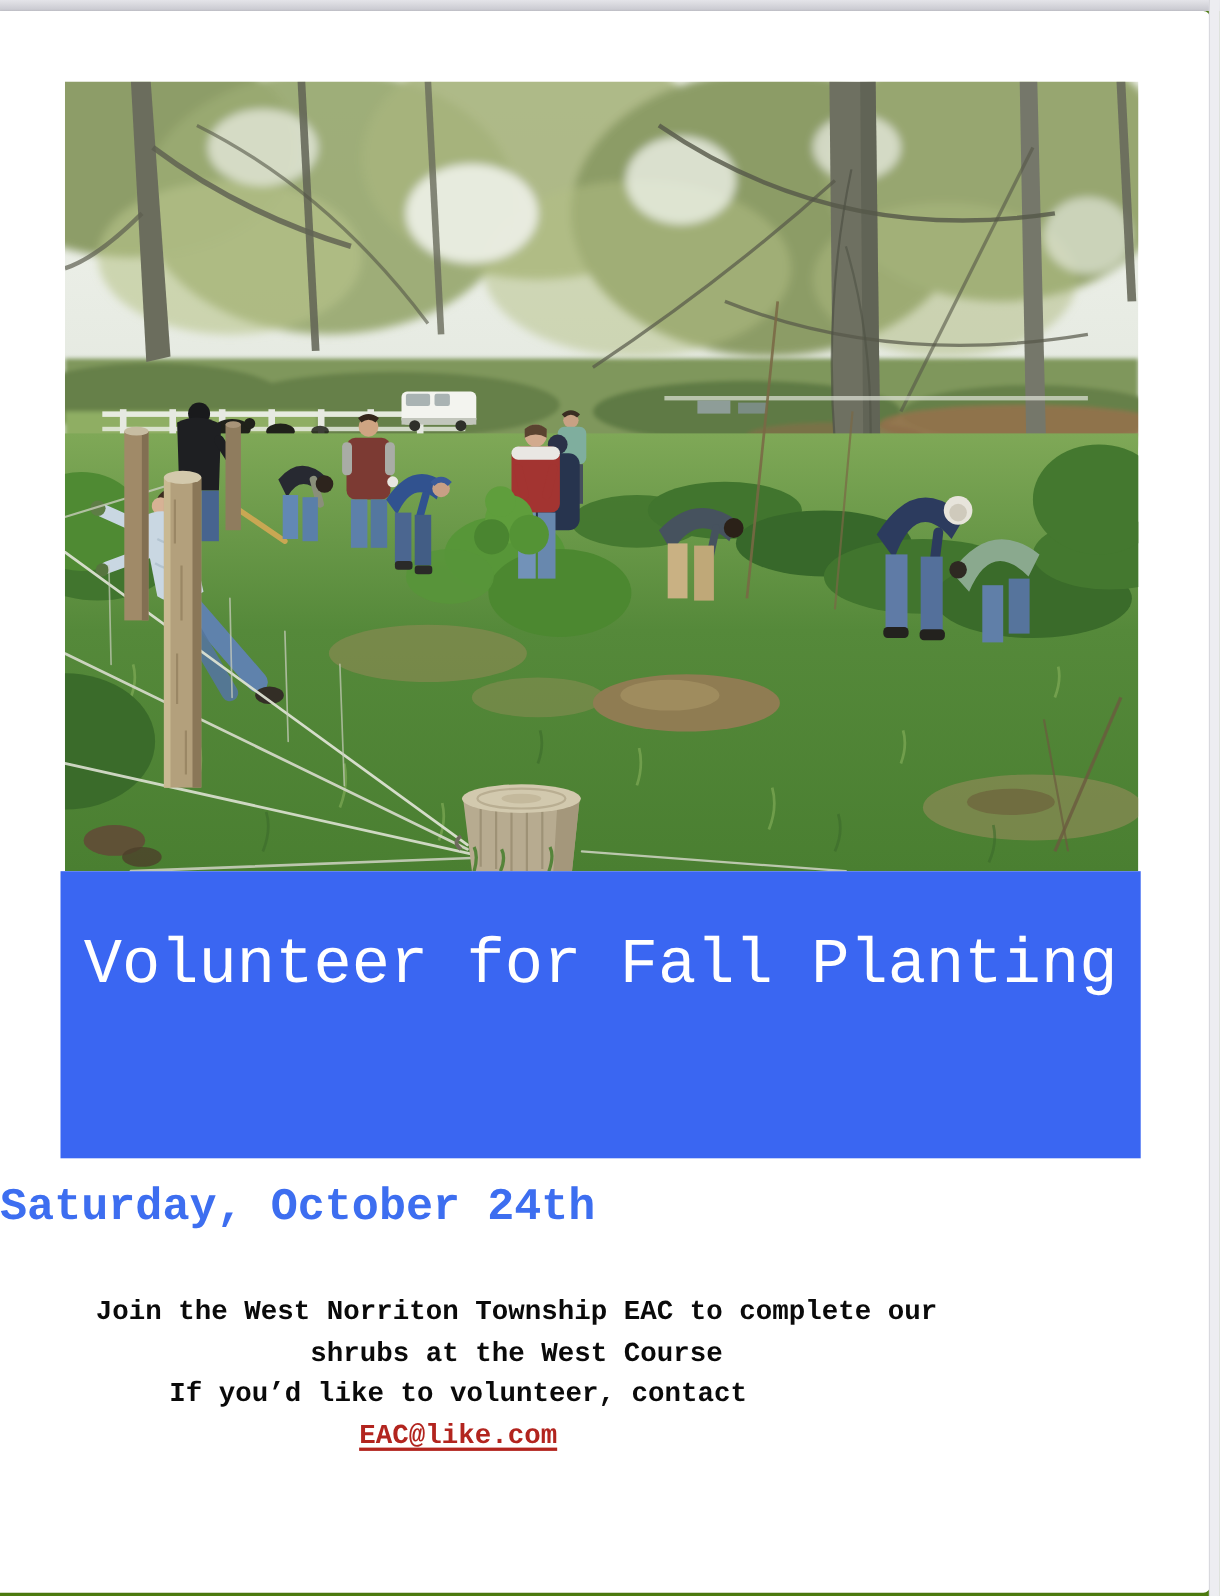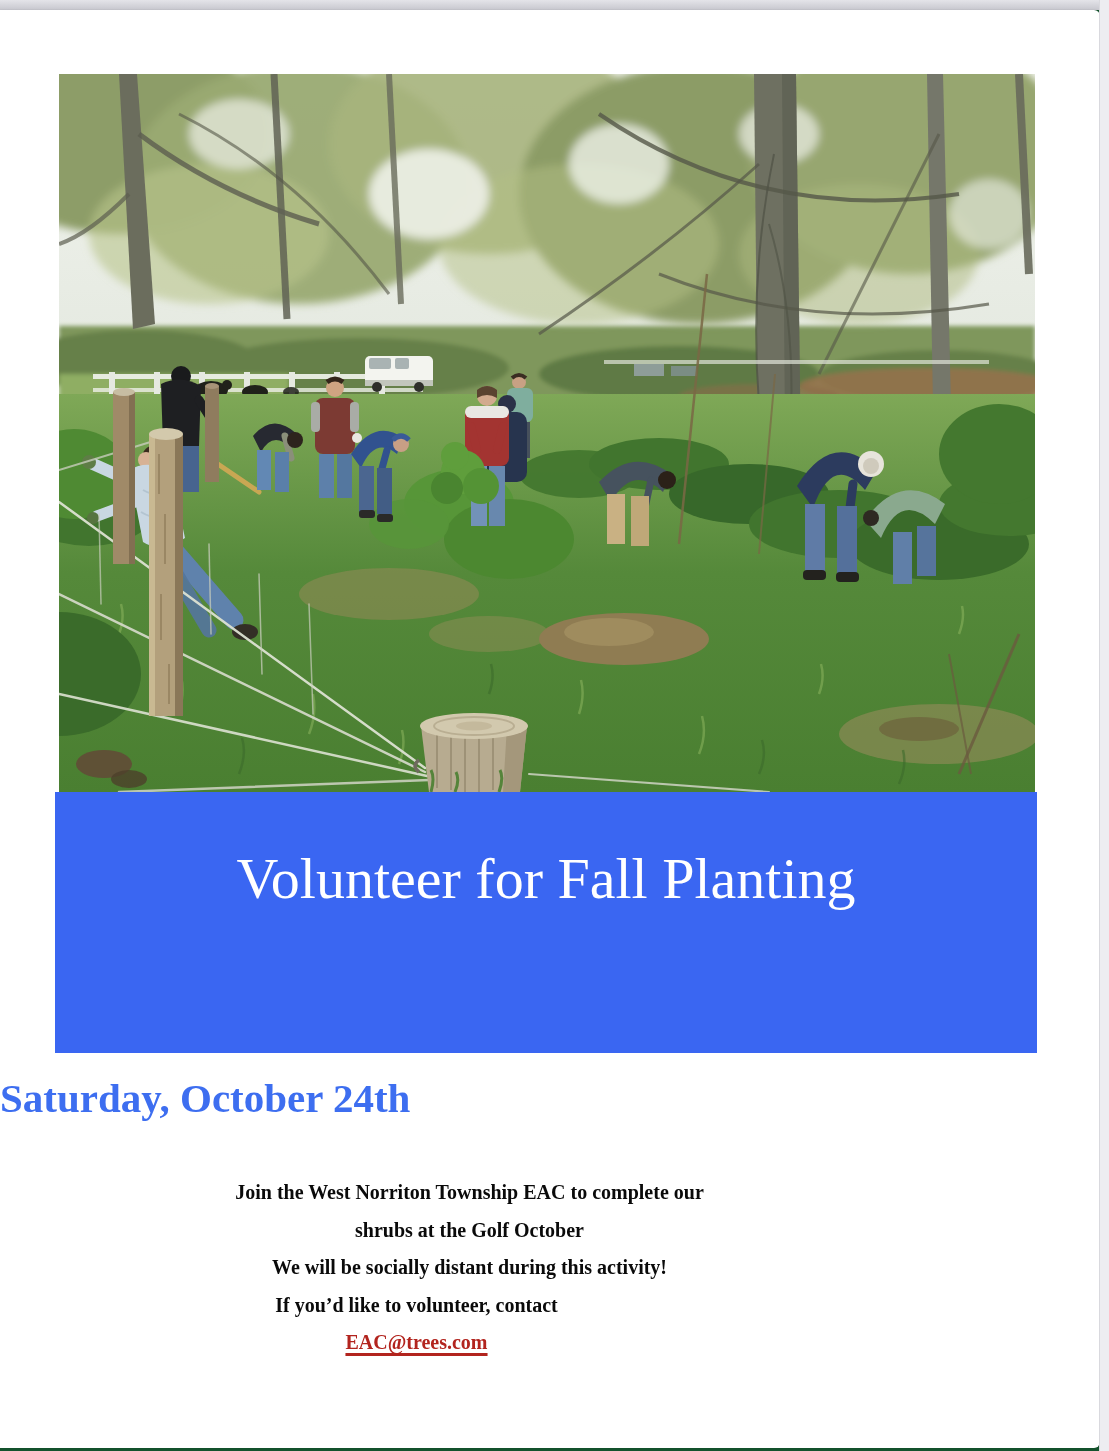"Volunteer for Fall Planting" .screen { background: #14532d -> #4d7c0f; font-family: Liberation Serif, serif -> Liberation Mono, monospace }
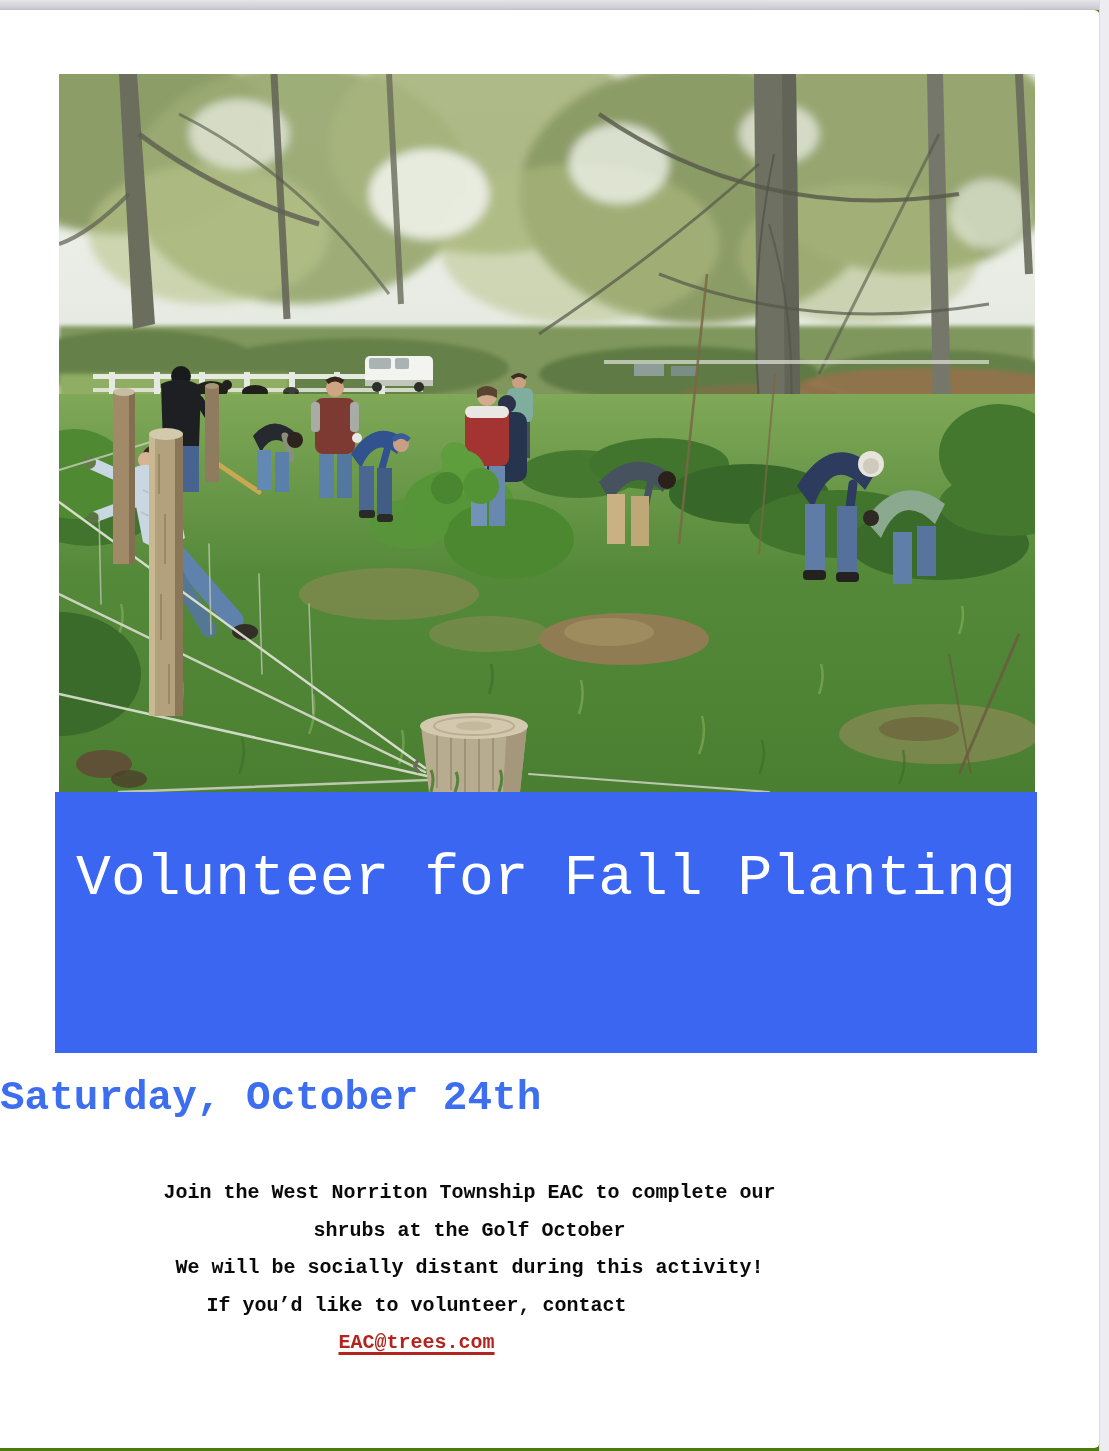"Join the West Norriton Township" .details { font-size: 20px -> 25px }
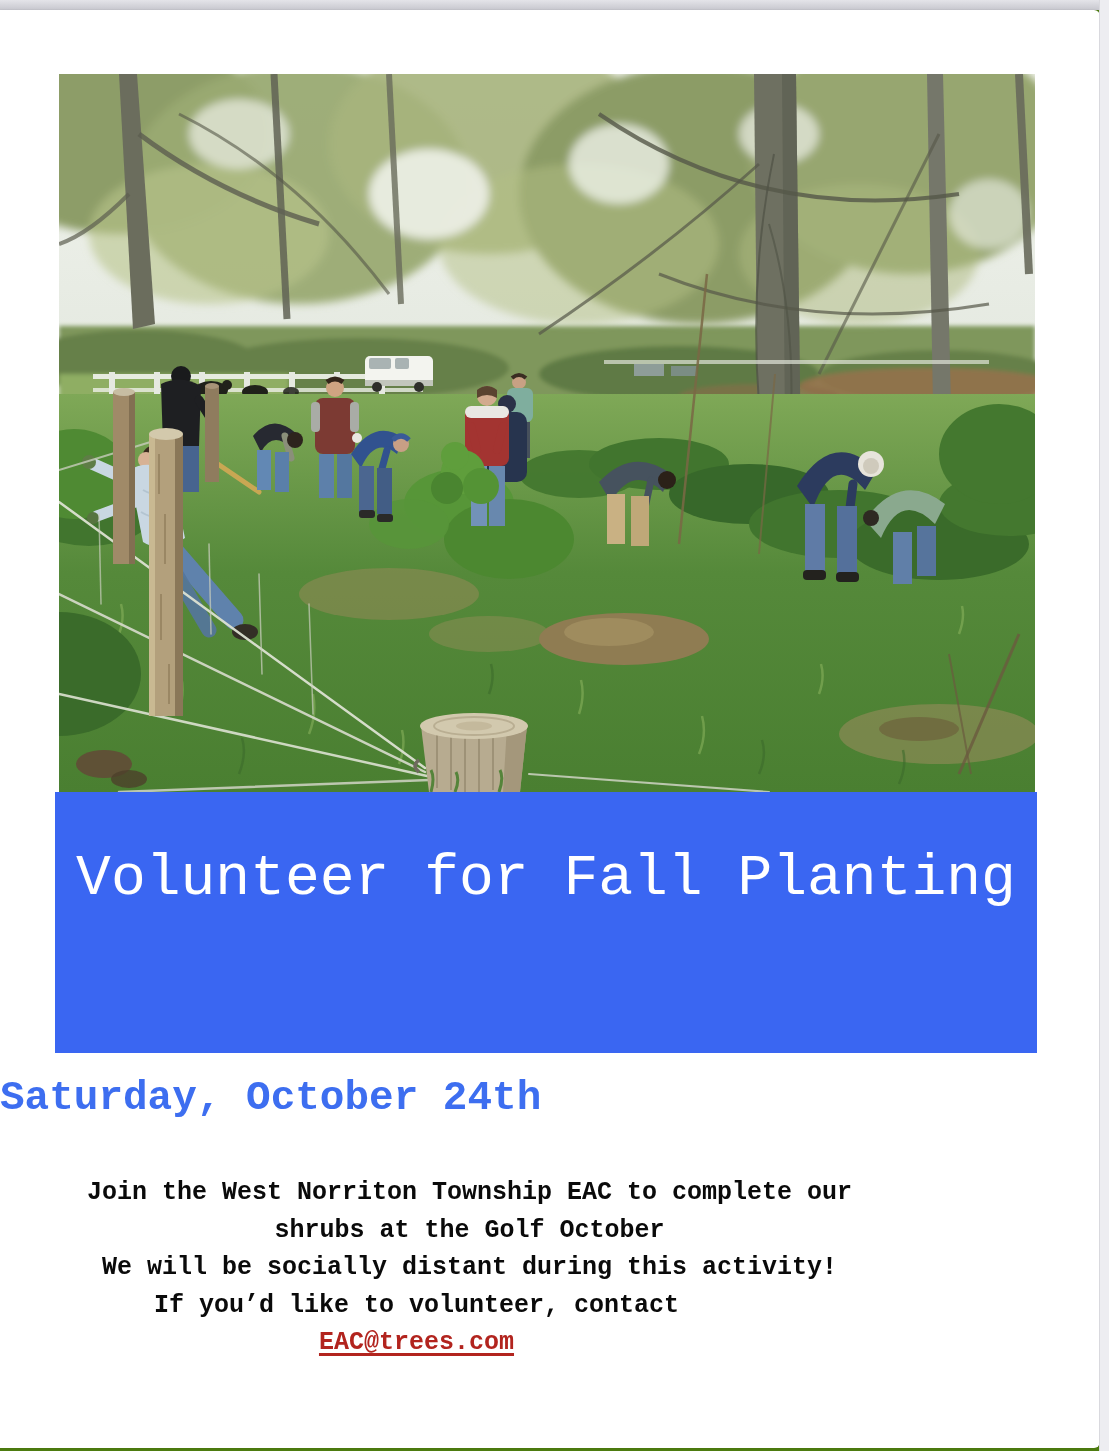"shrubs at the Golf October" div.dl { text: Golf October -> West Course }
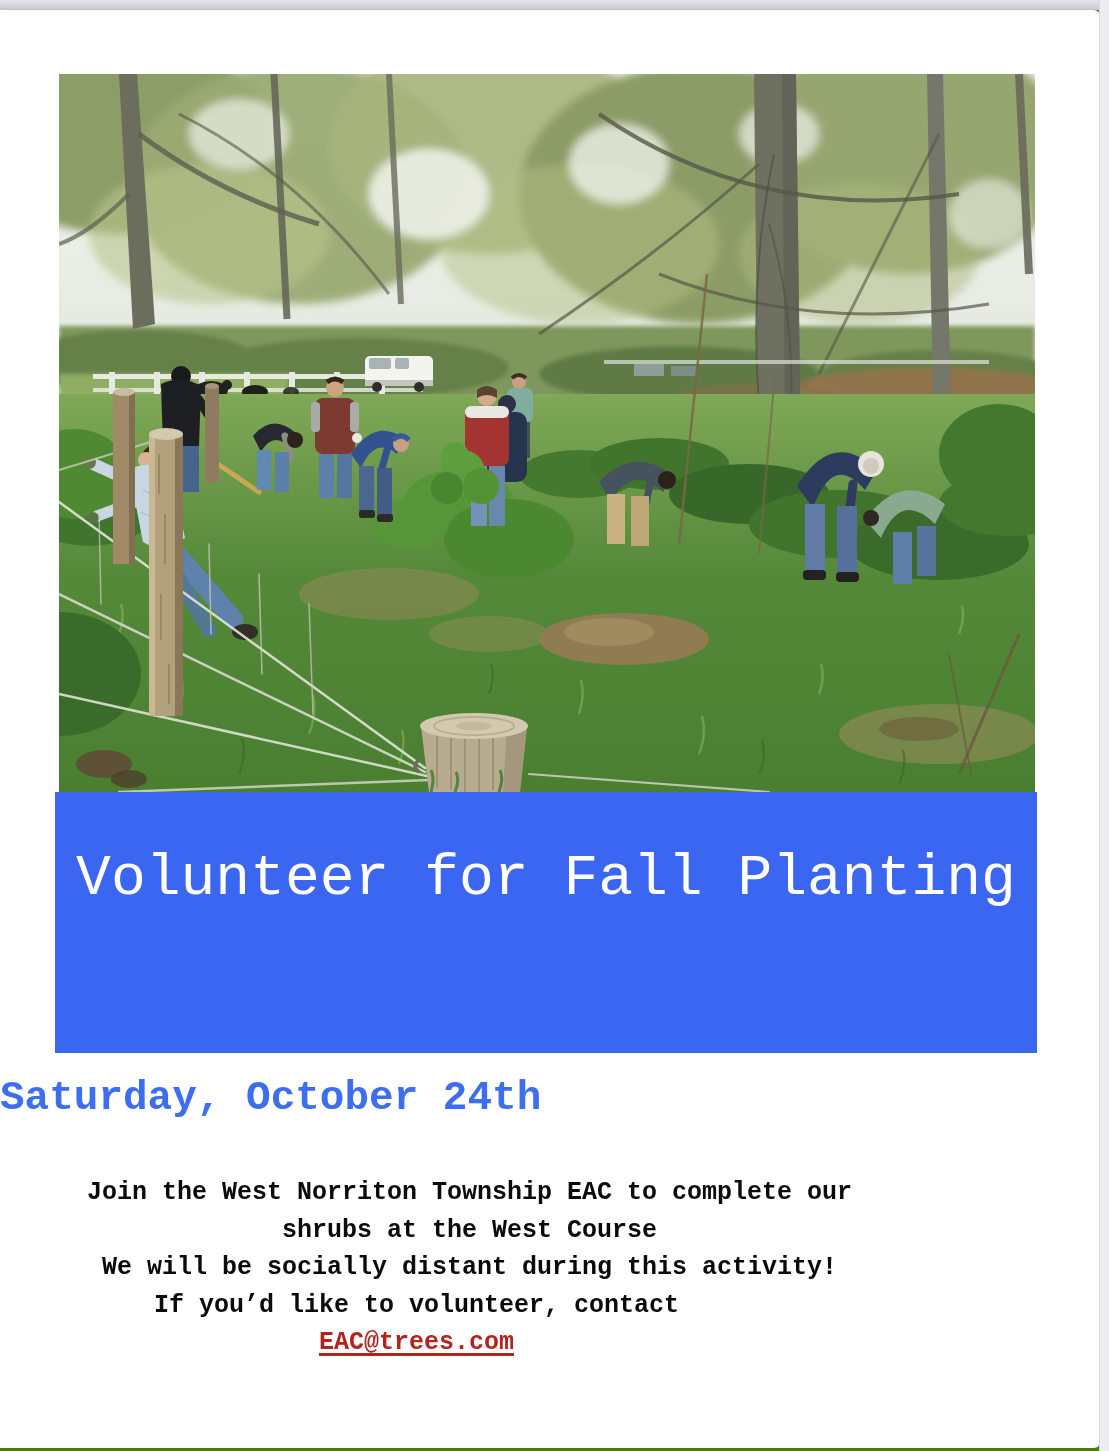"We will be socially distant" div.dl { html: <div>We will be socially distant during this activity!</div> -> none }
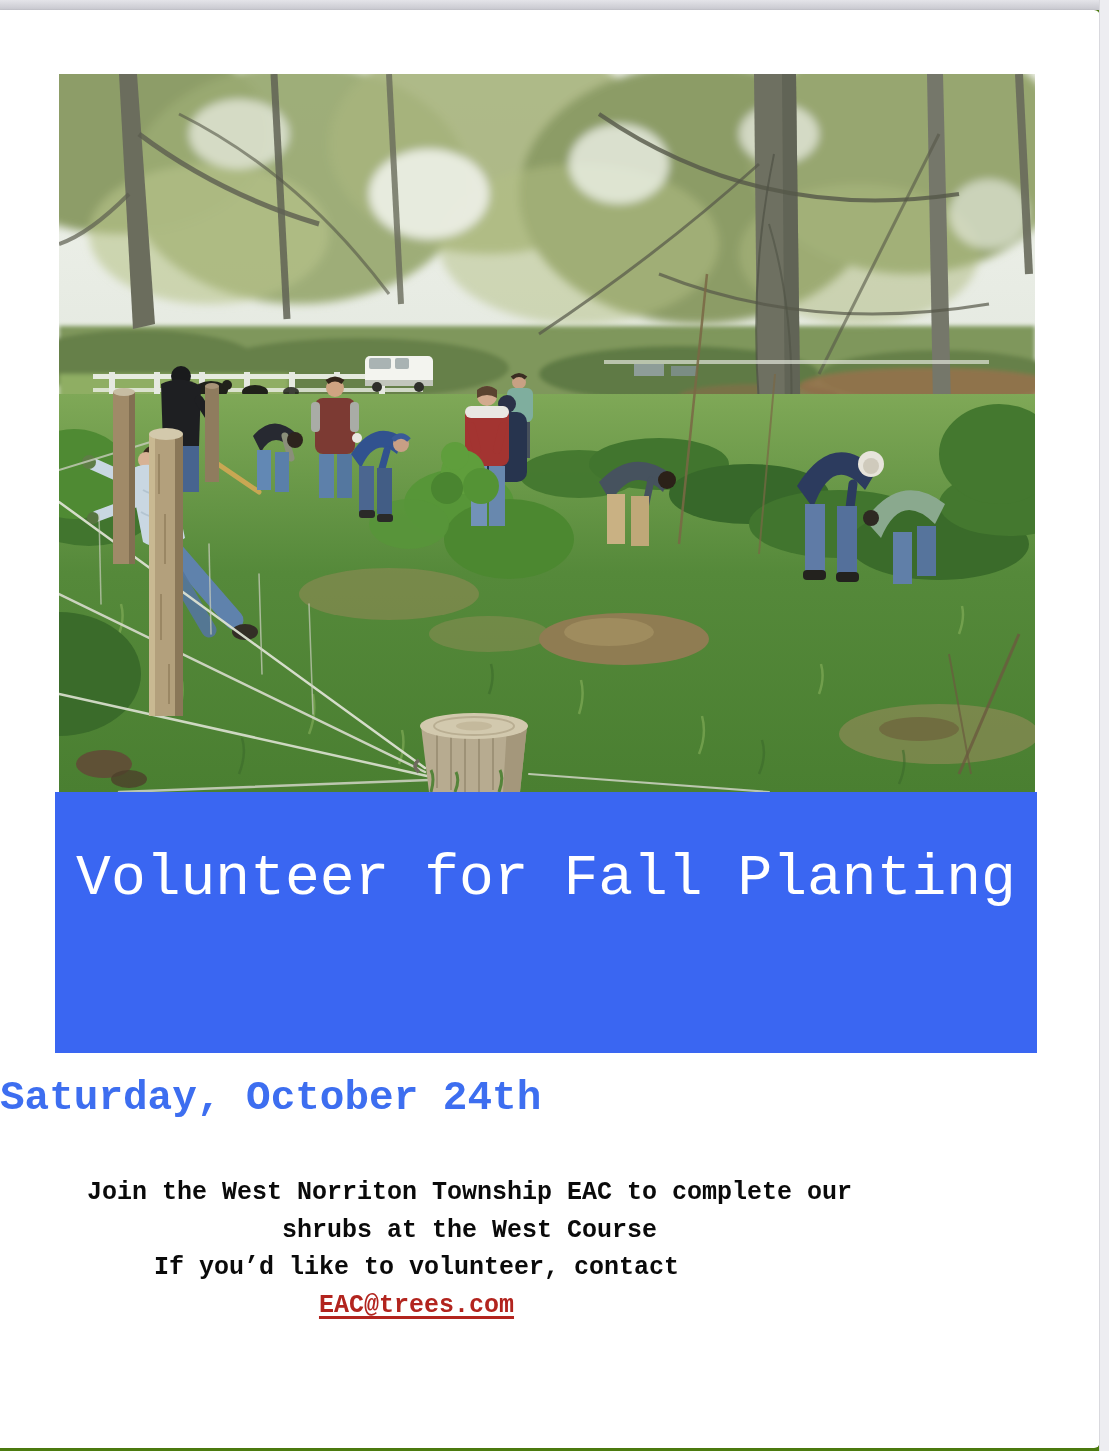"EAC@trees.com" a.email { text: EAC@trees.com -> EAC@like.com }
